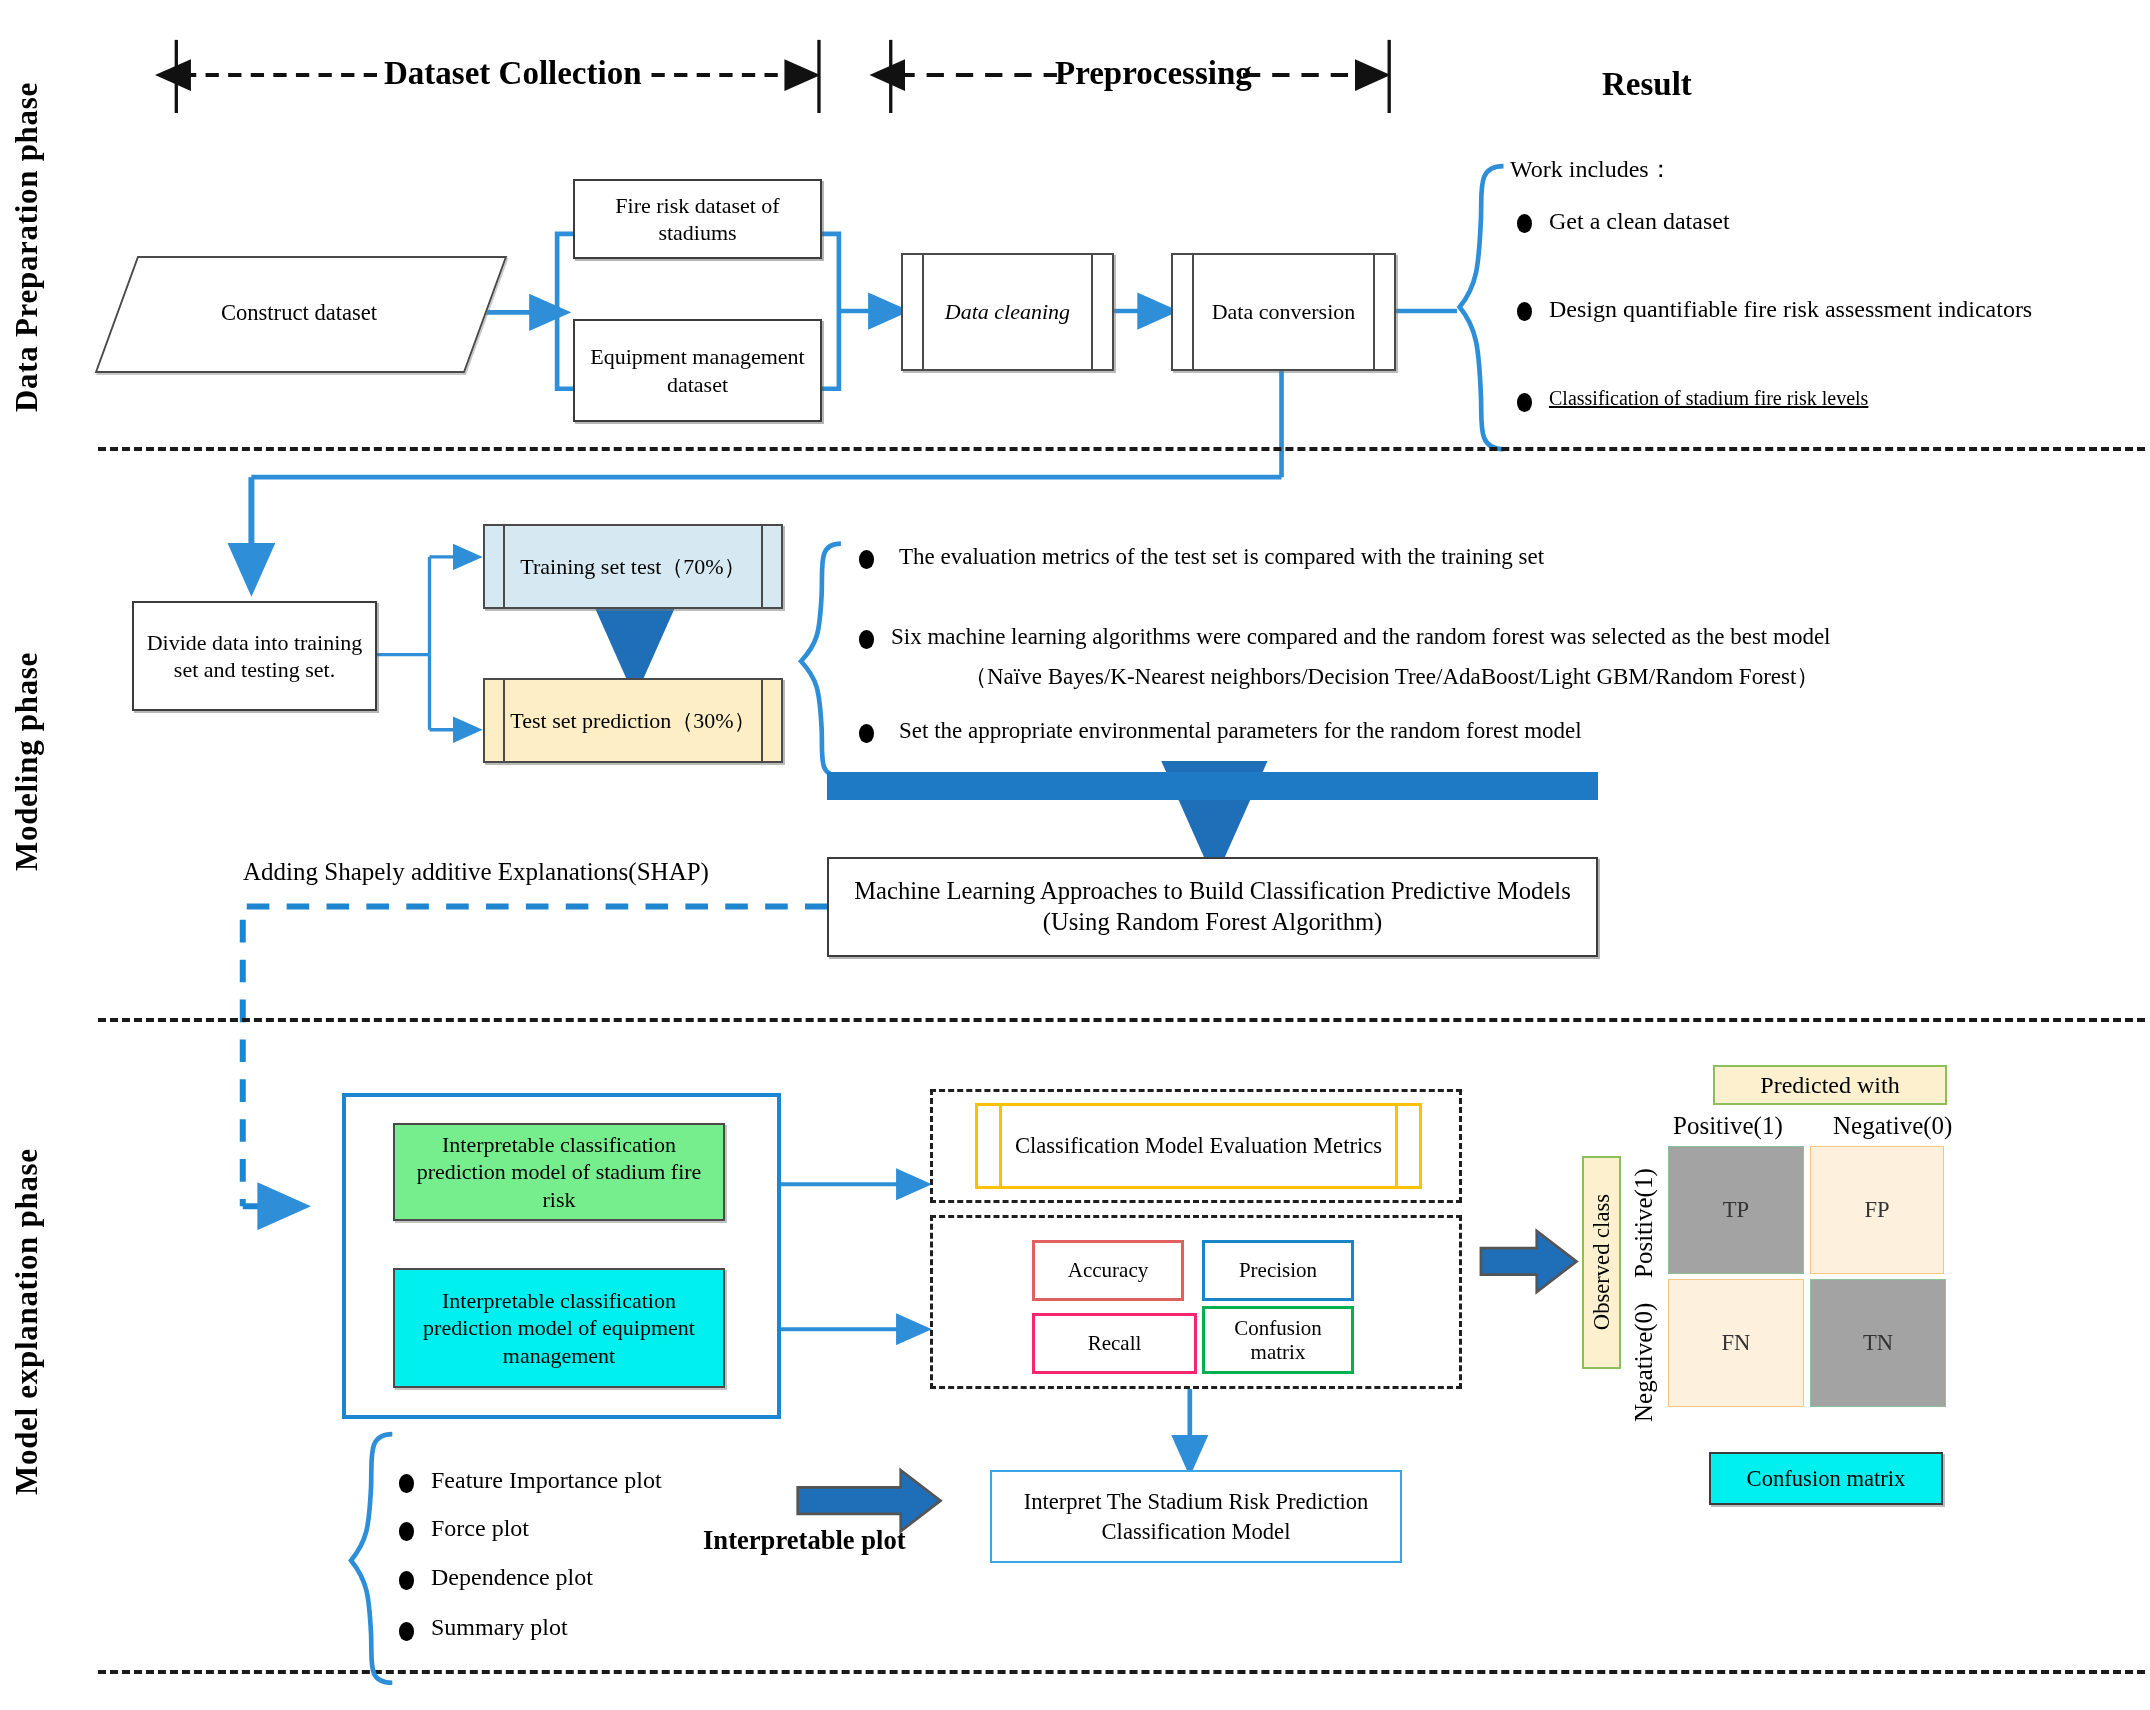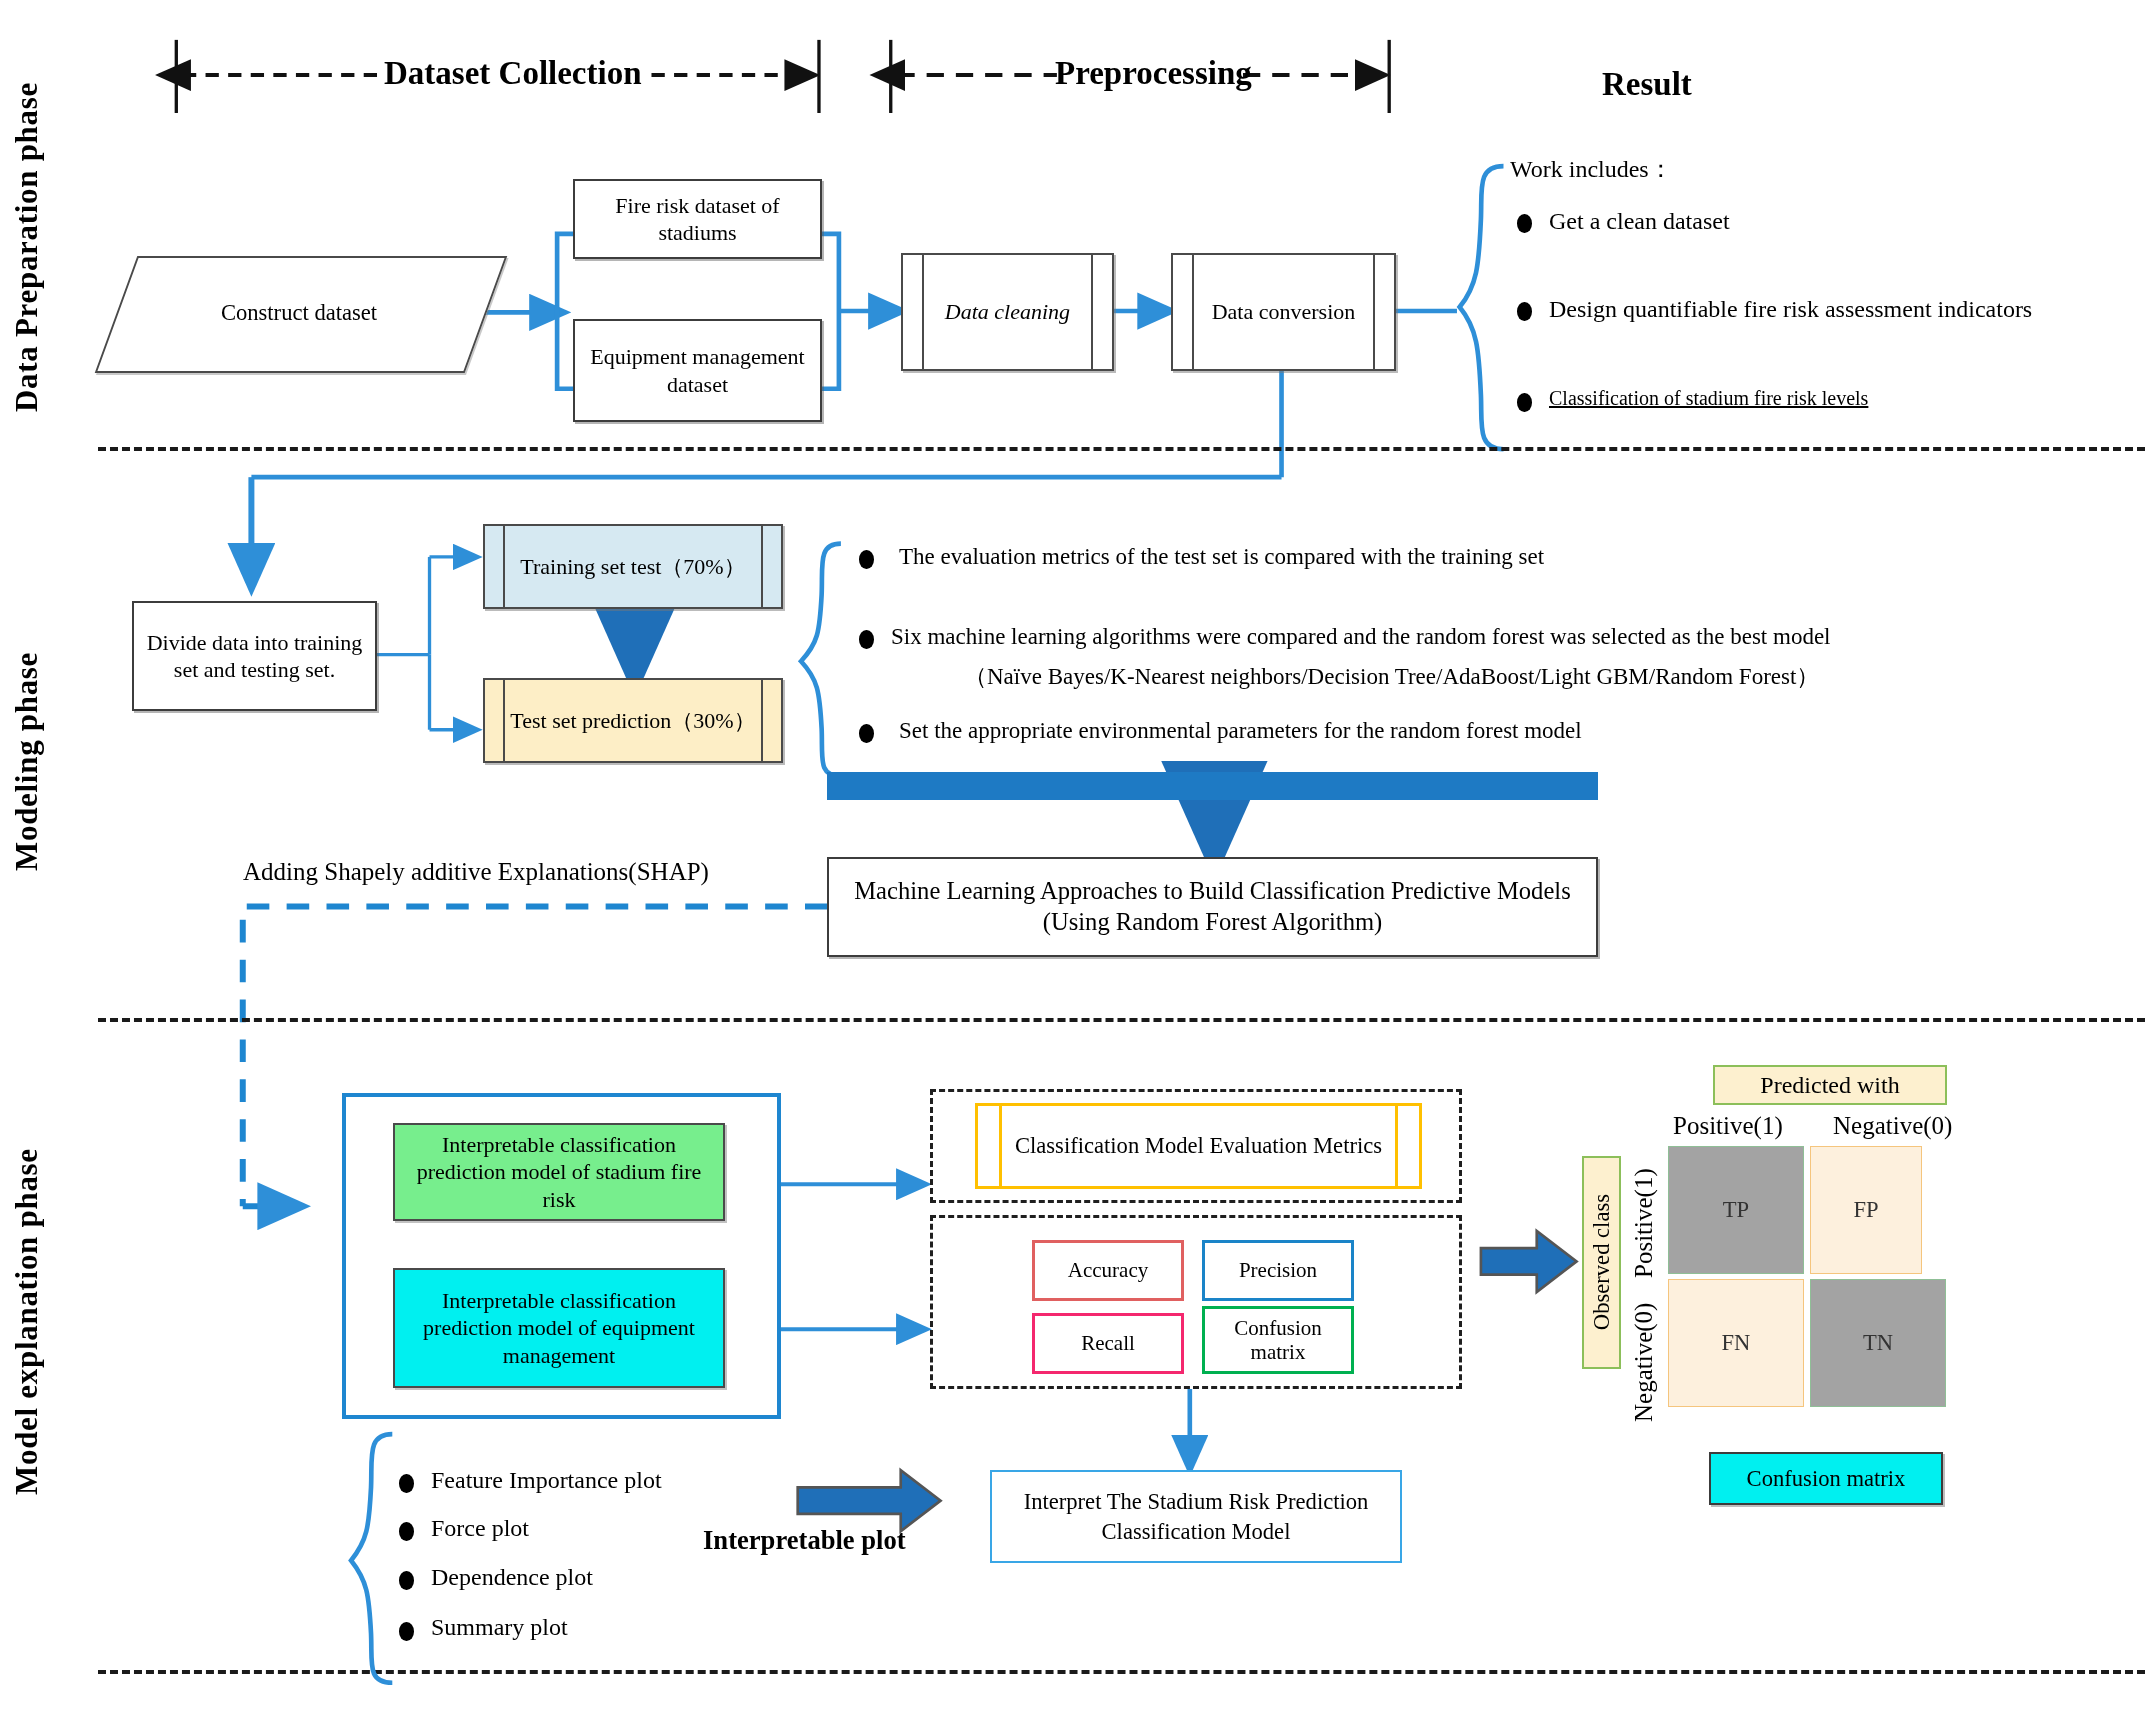"FP" div.cm-cell { width: 112px -> 134px }
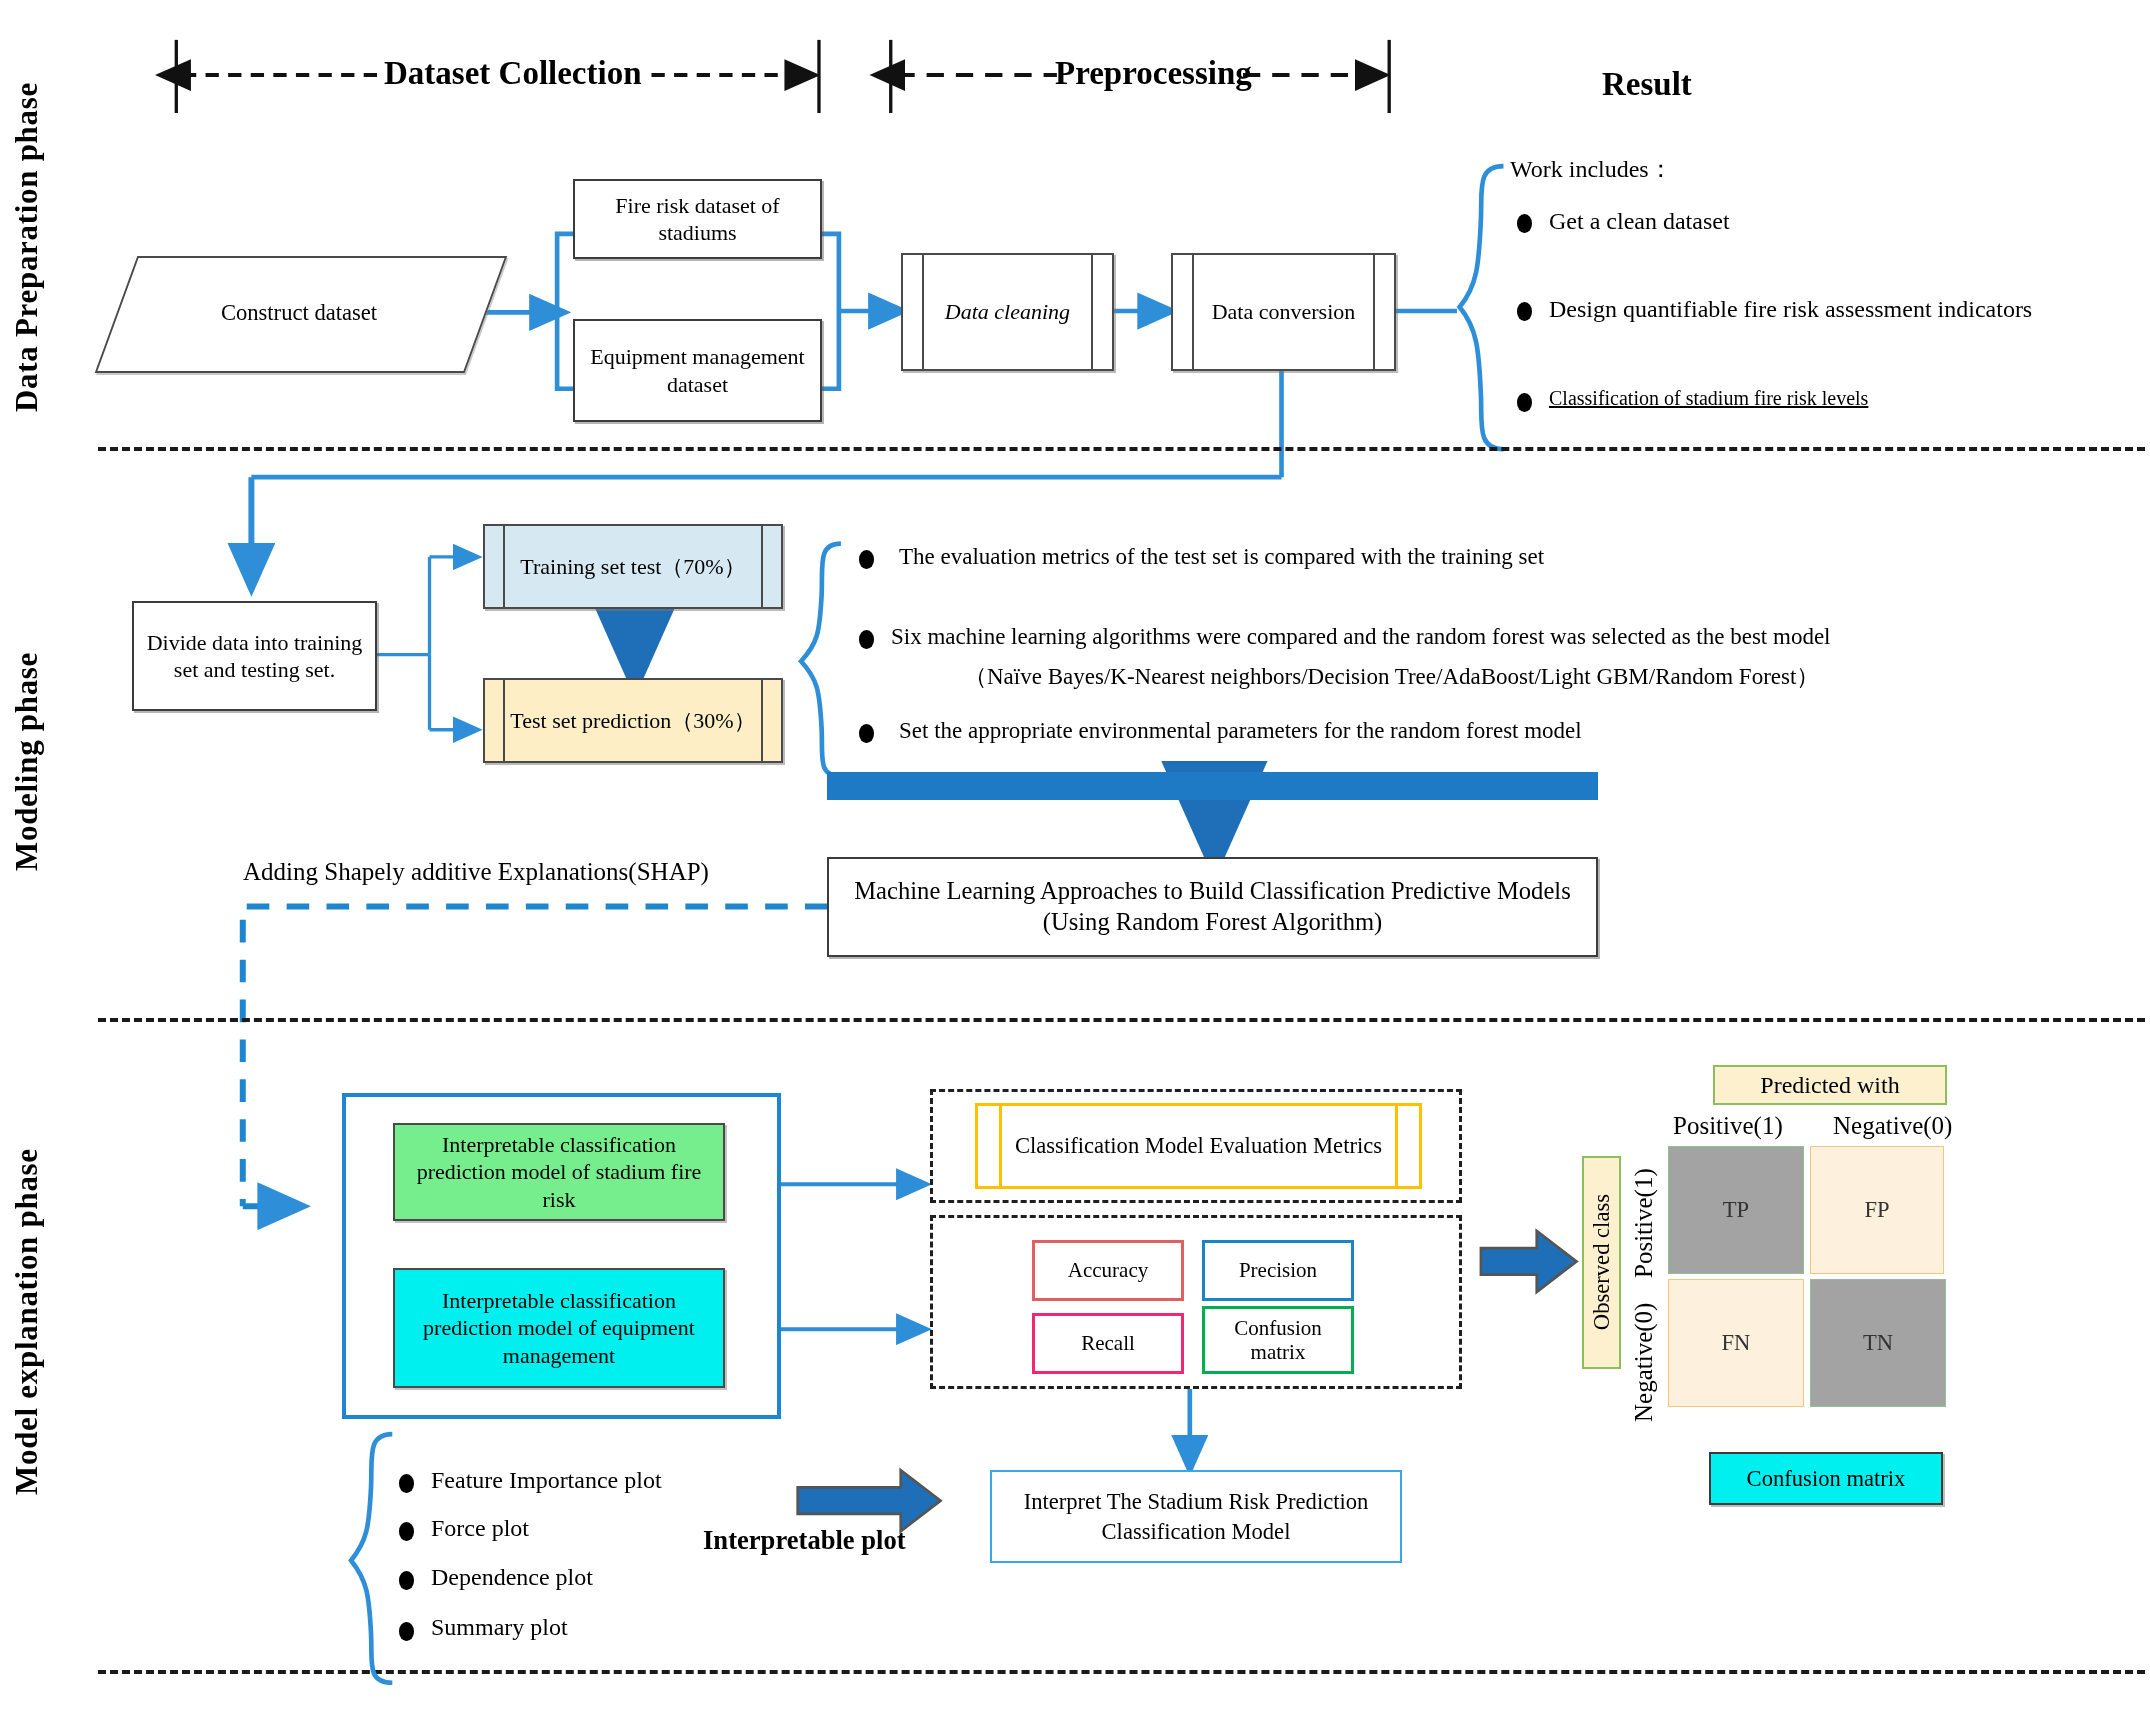"Recall" div.metric { width: 152px -> 165px }
